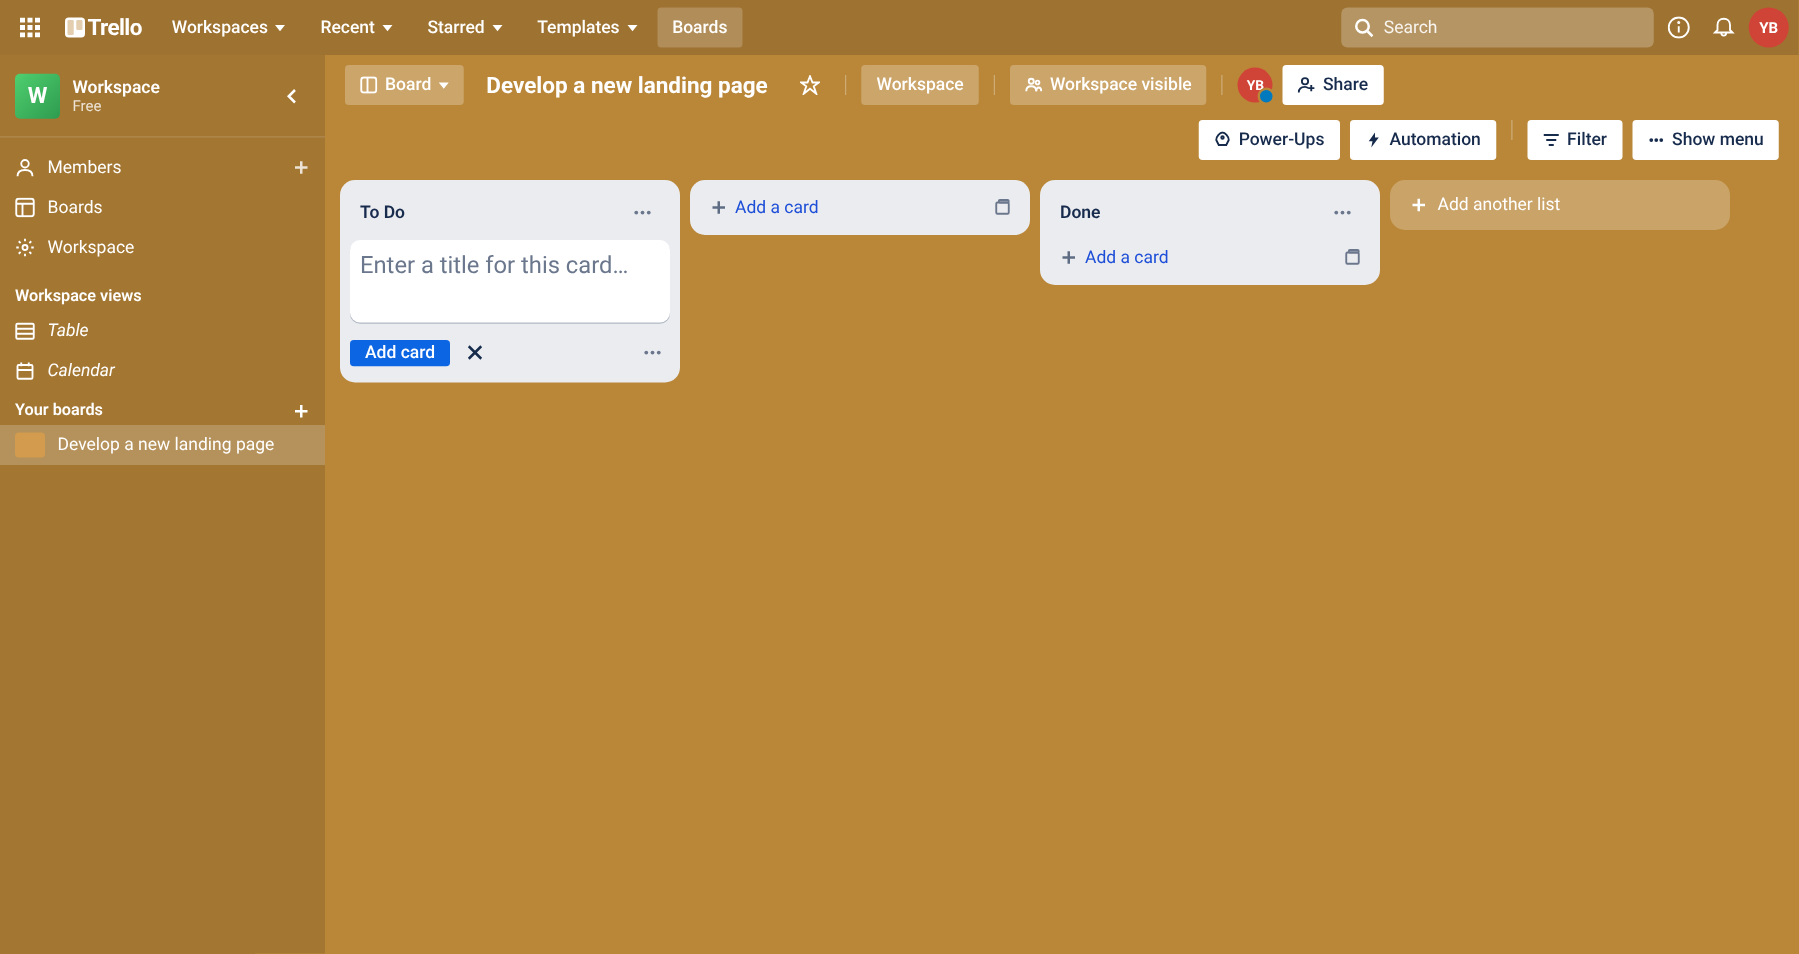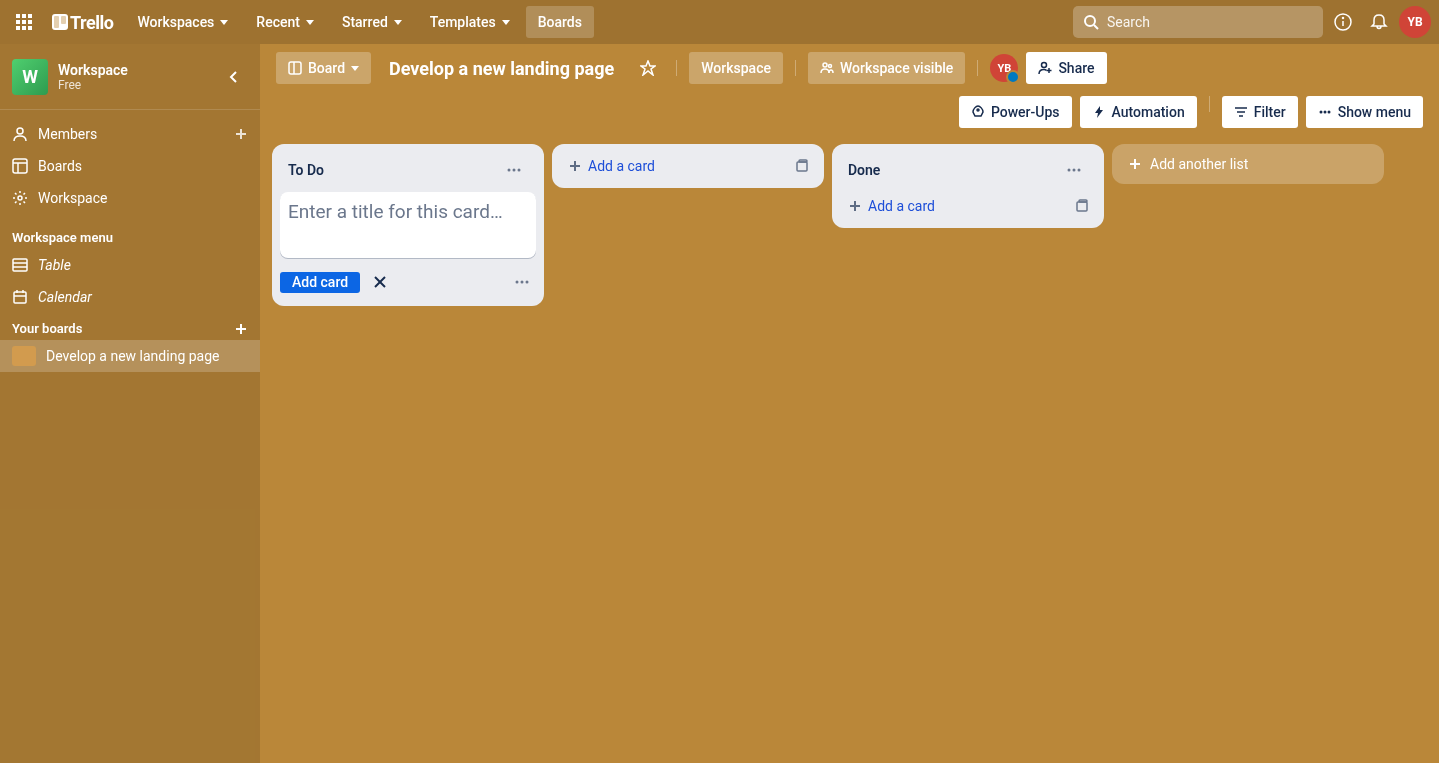"Workspace menu" div.sidebar-heading { text: menu -> views }
